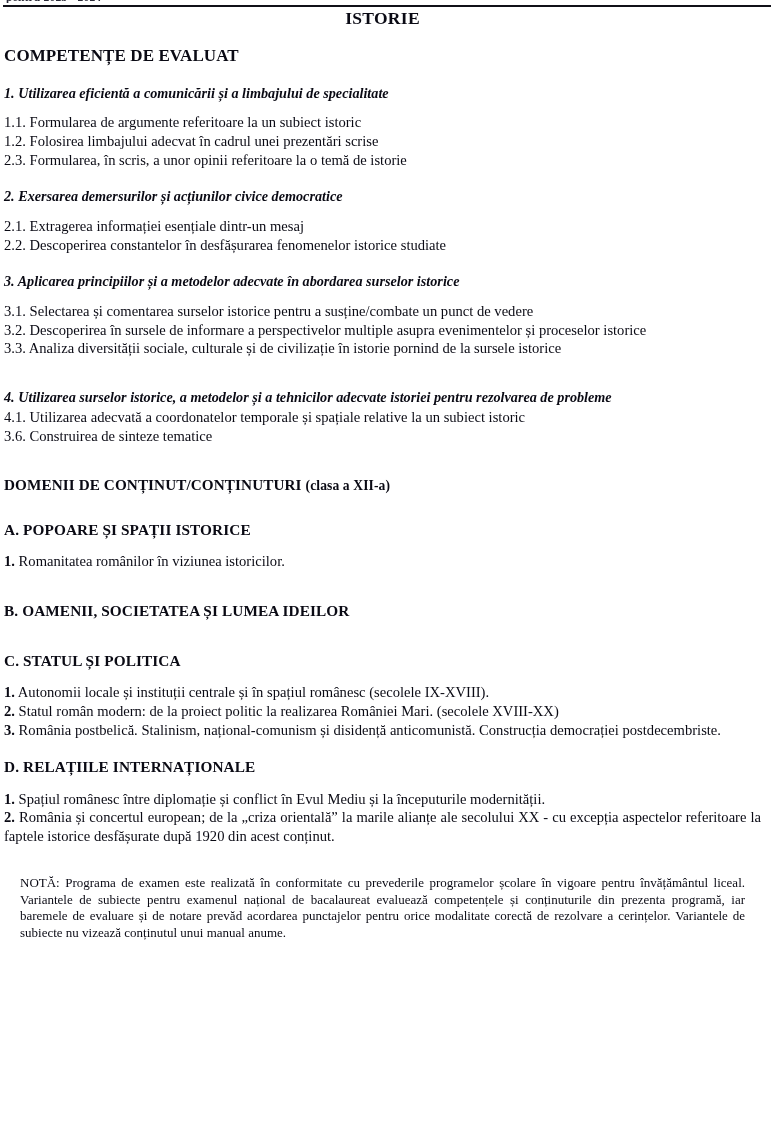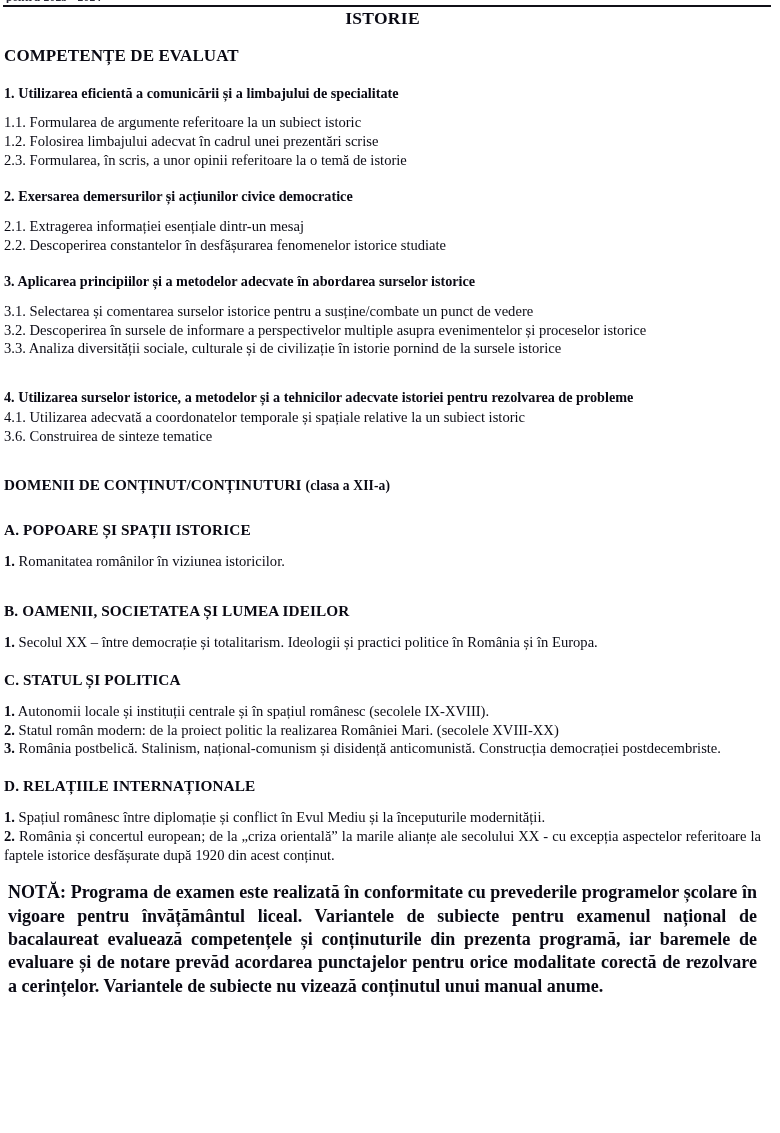"1. Utilizarea eficientă a comunicării" .h-comp { font-style: none -> italic }
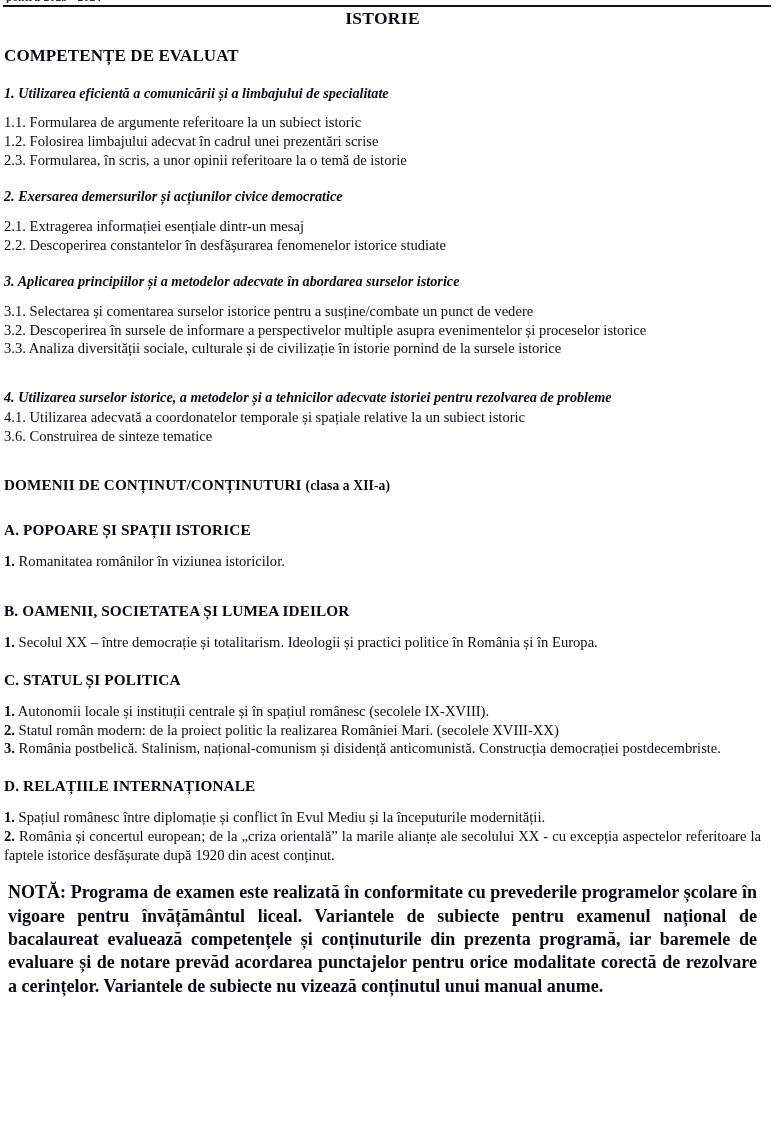"1. Secolul XX – între" p.item { html: <p> <span>1.</span> <span>Secolul XX – între democrație și totalitarism. Ideologii și practici politice în România și în Europa.</span> </p> -> none }
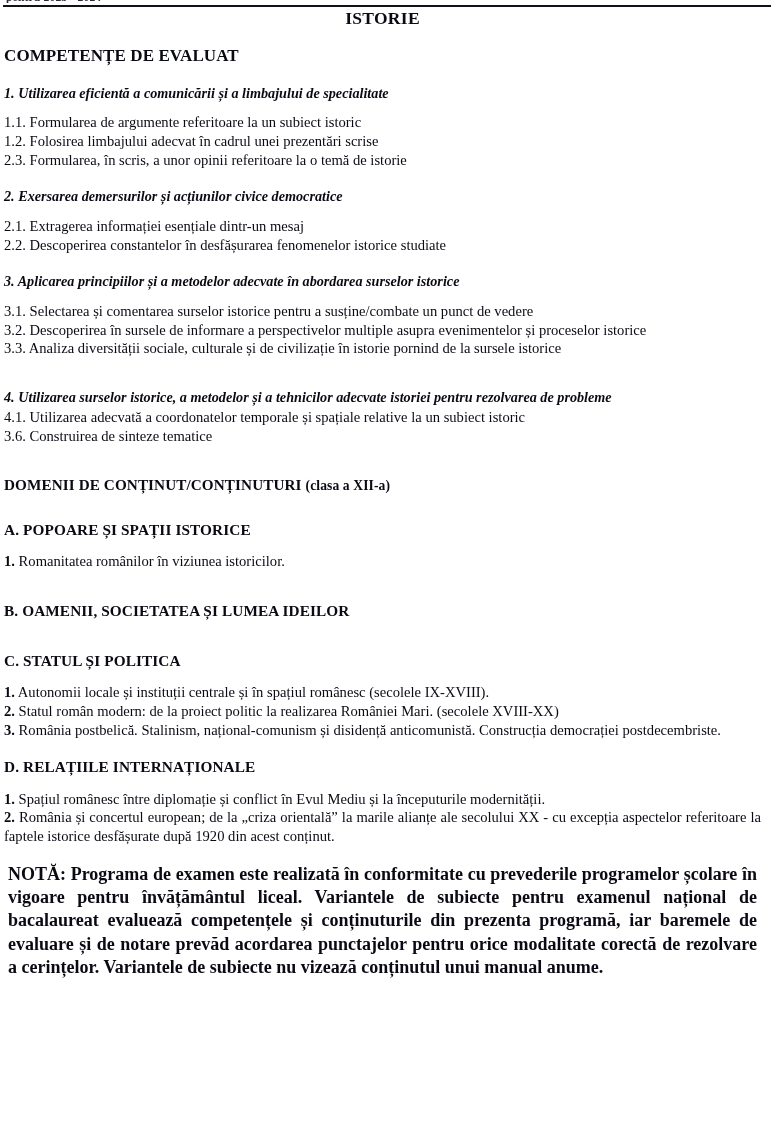"NOTĂ: Programa de examen este" .note { font-size: 18px -> 13px; font-weight: bold -> normal; margin: 4px -> 16px }
